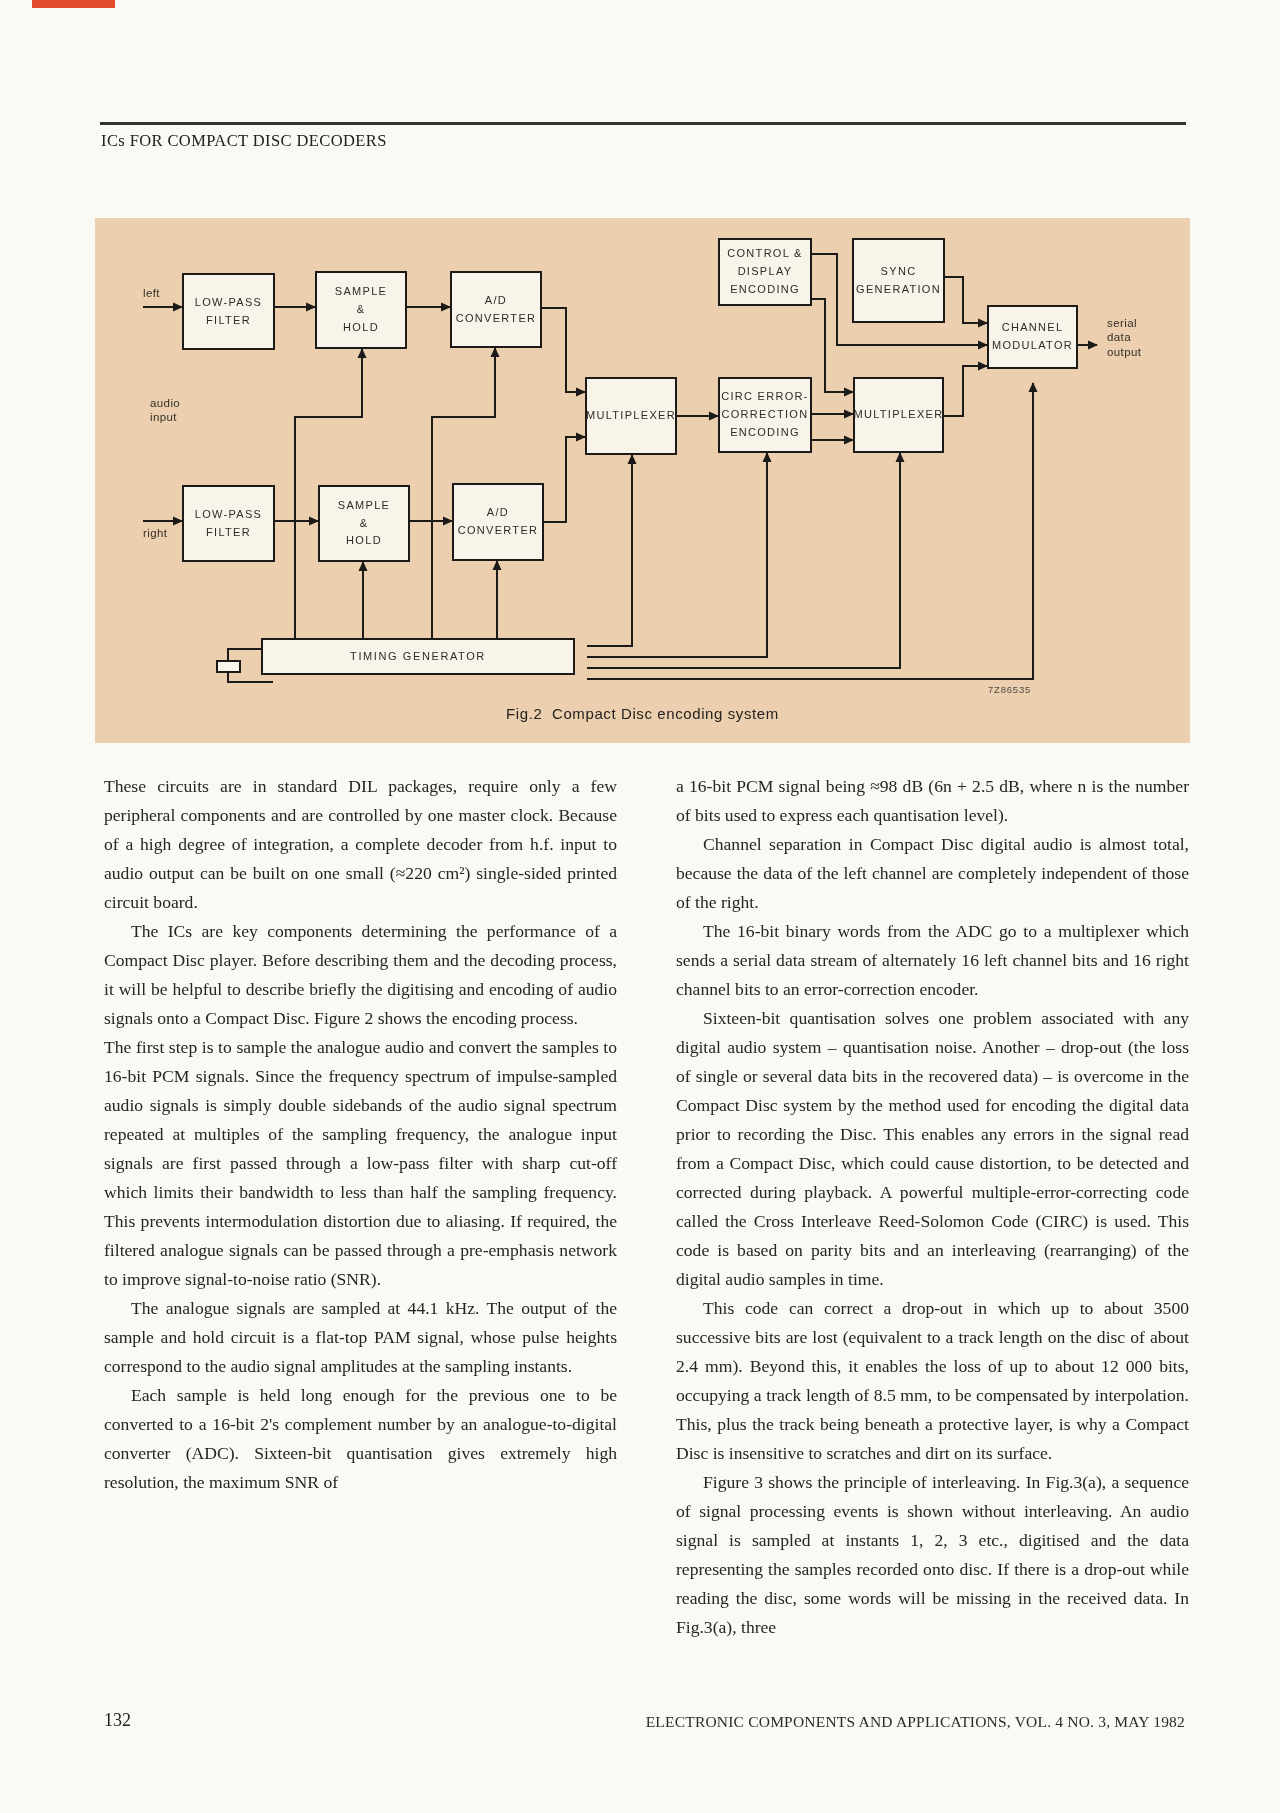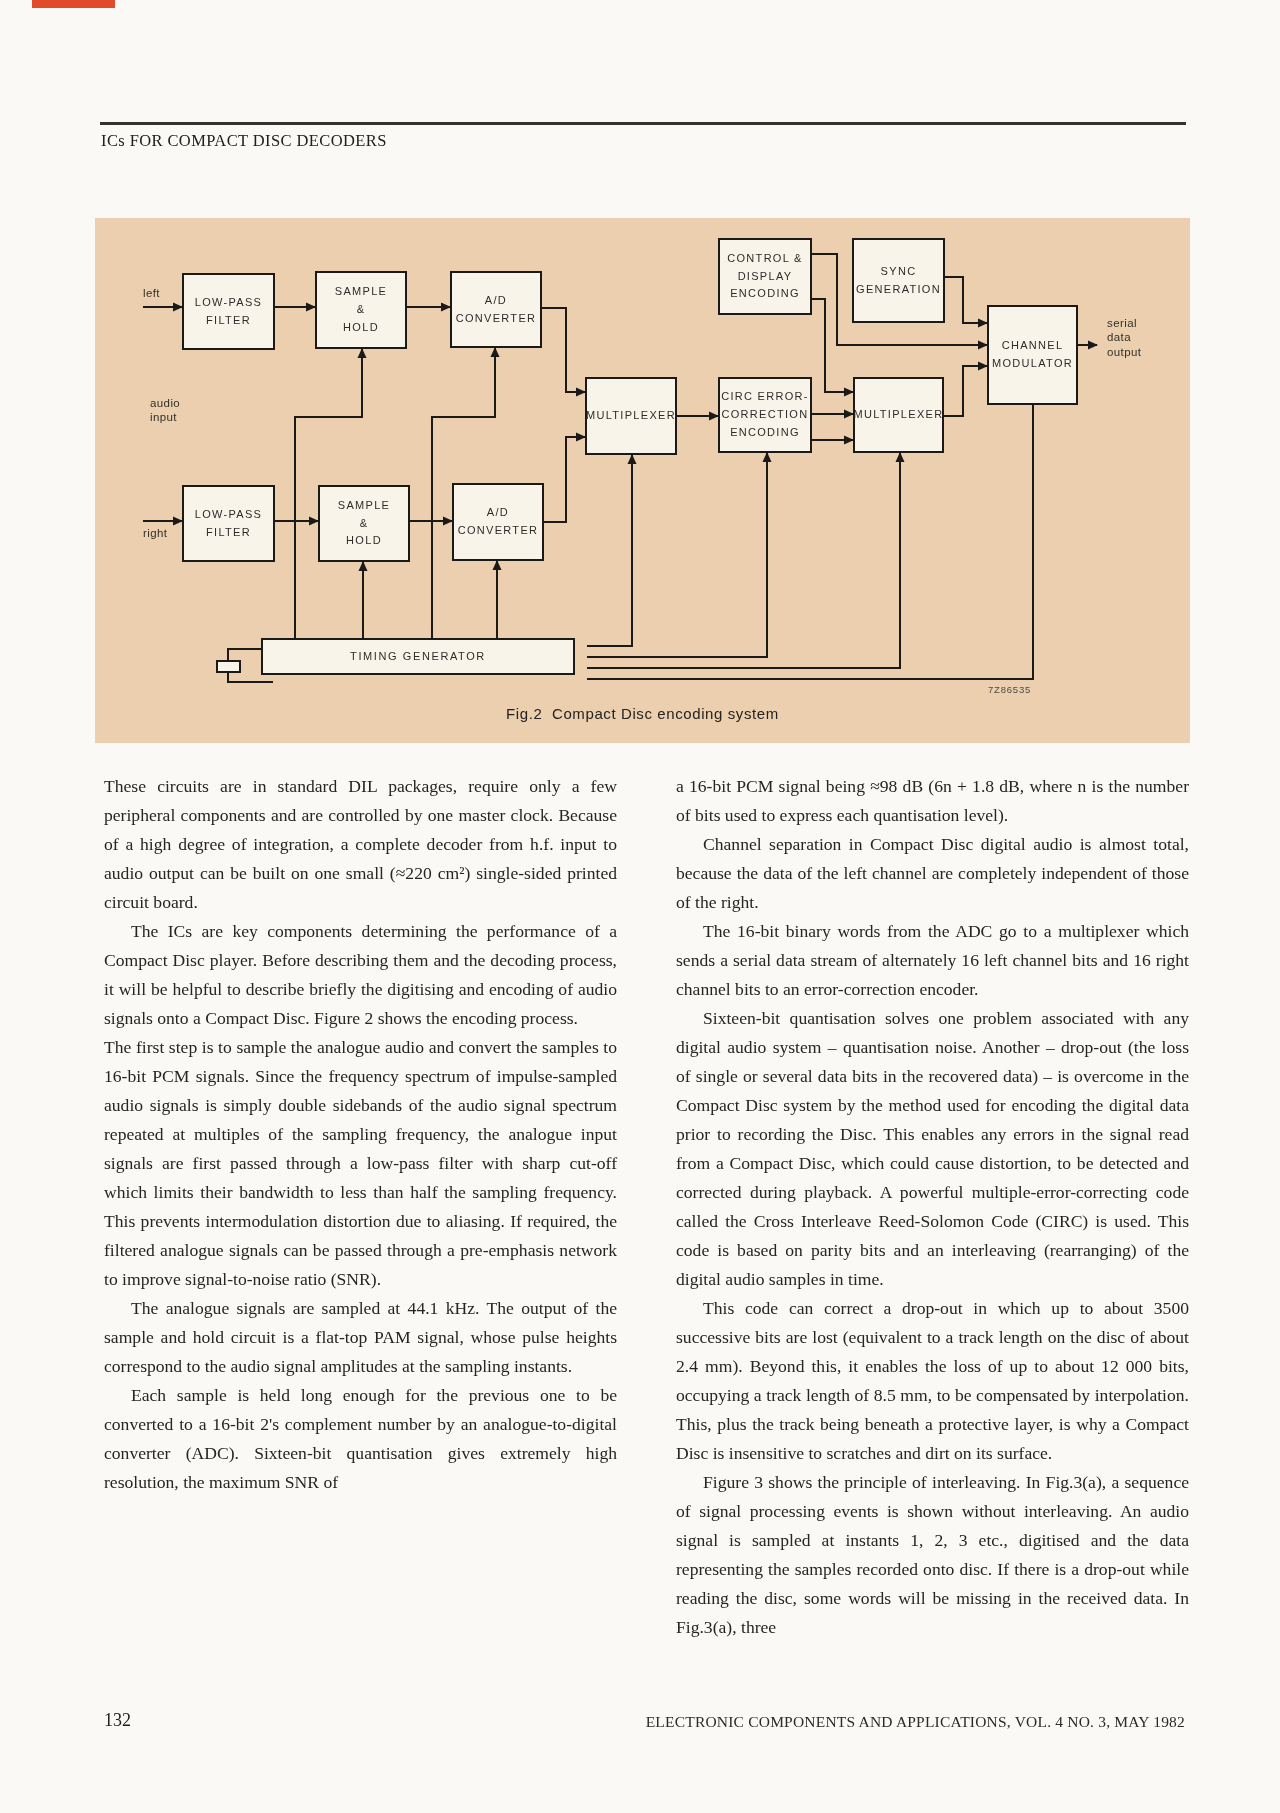"CONTROL &" div.box { height: 77px -> 68px }
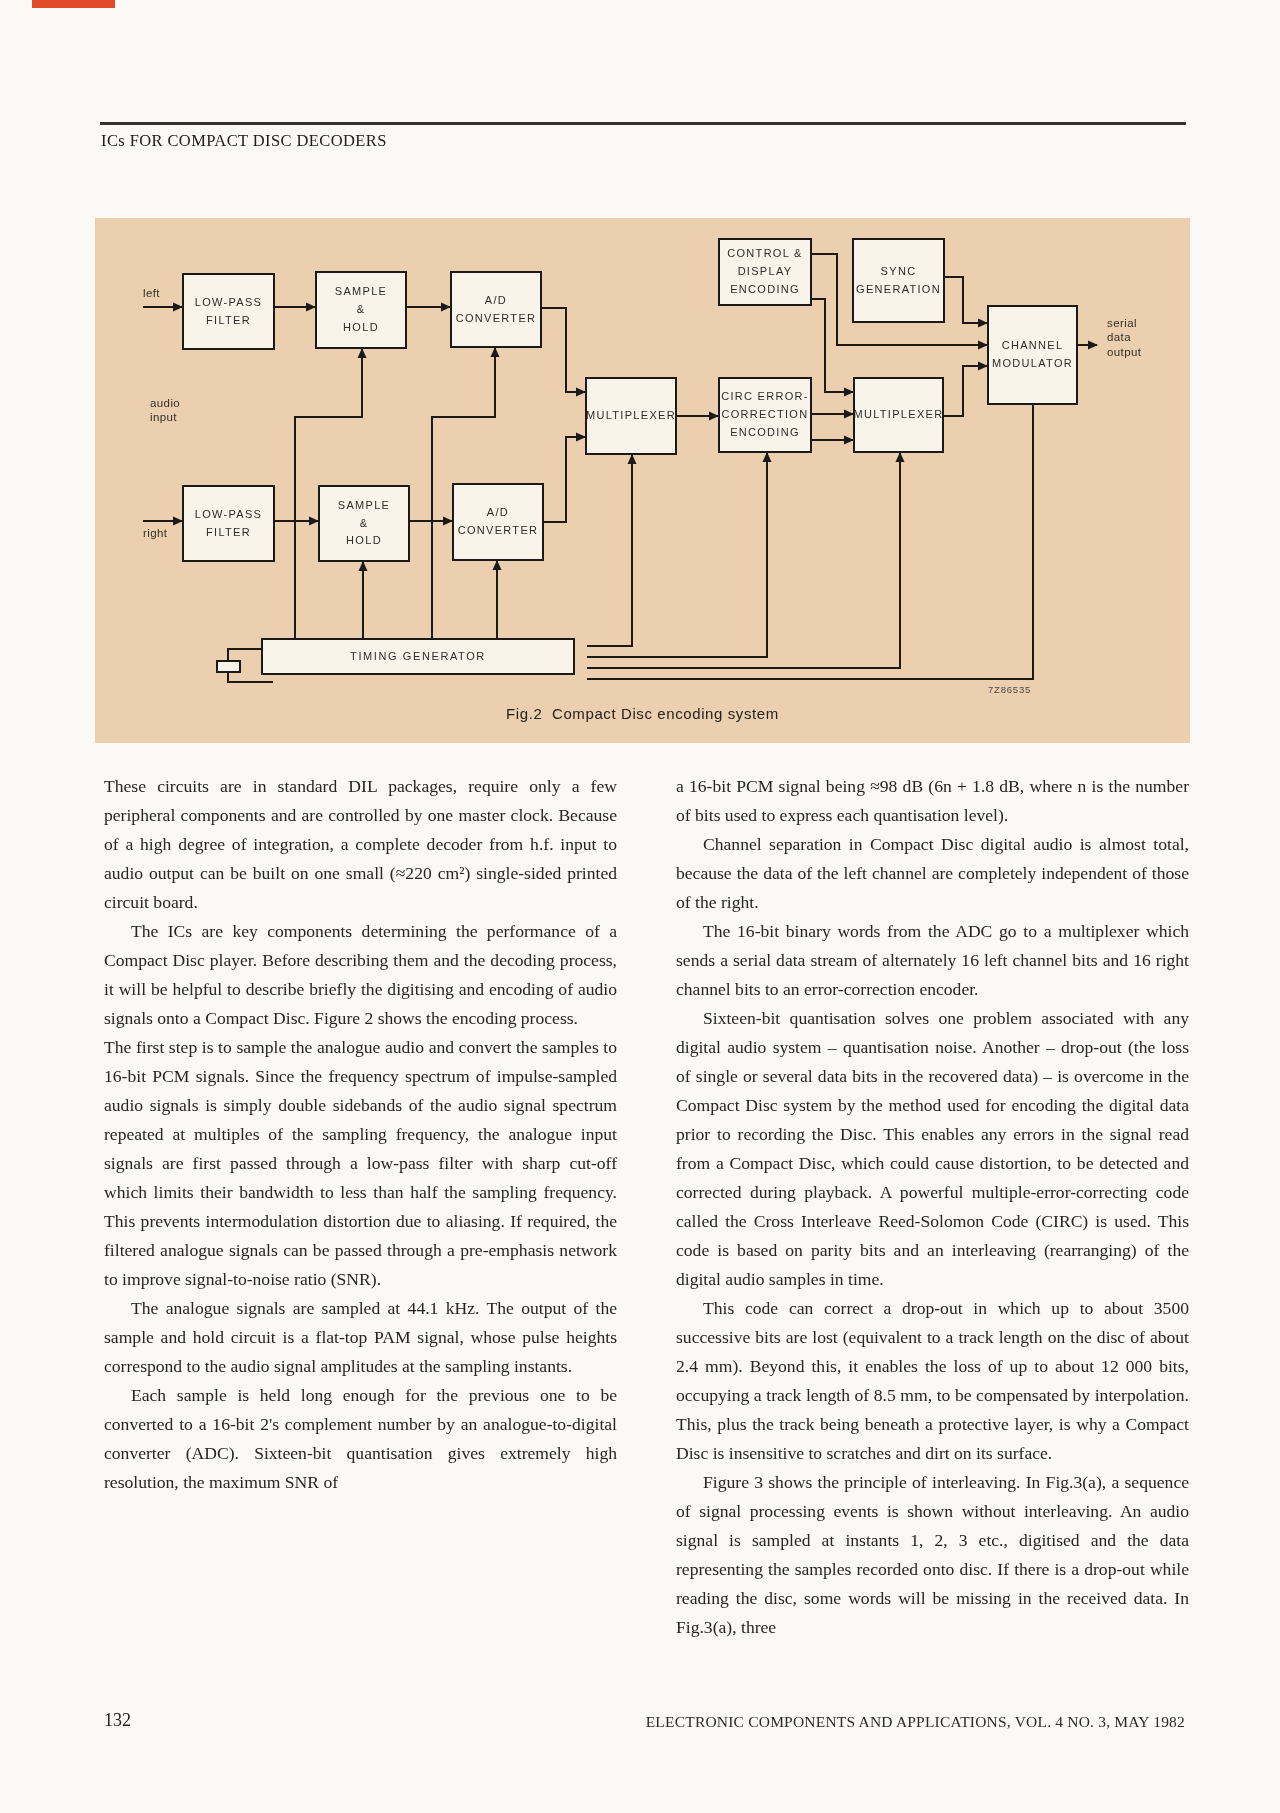"CHANNEL" div.box { height: 100px -> 64px }
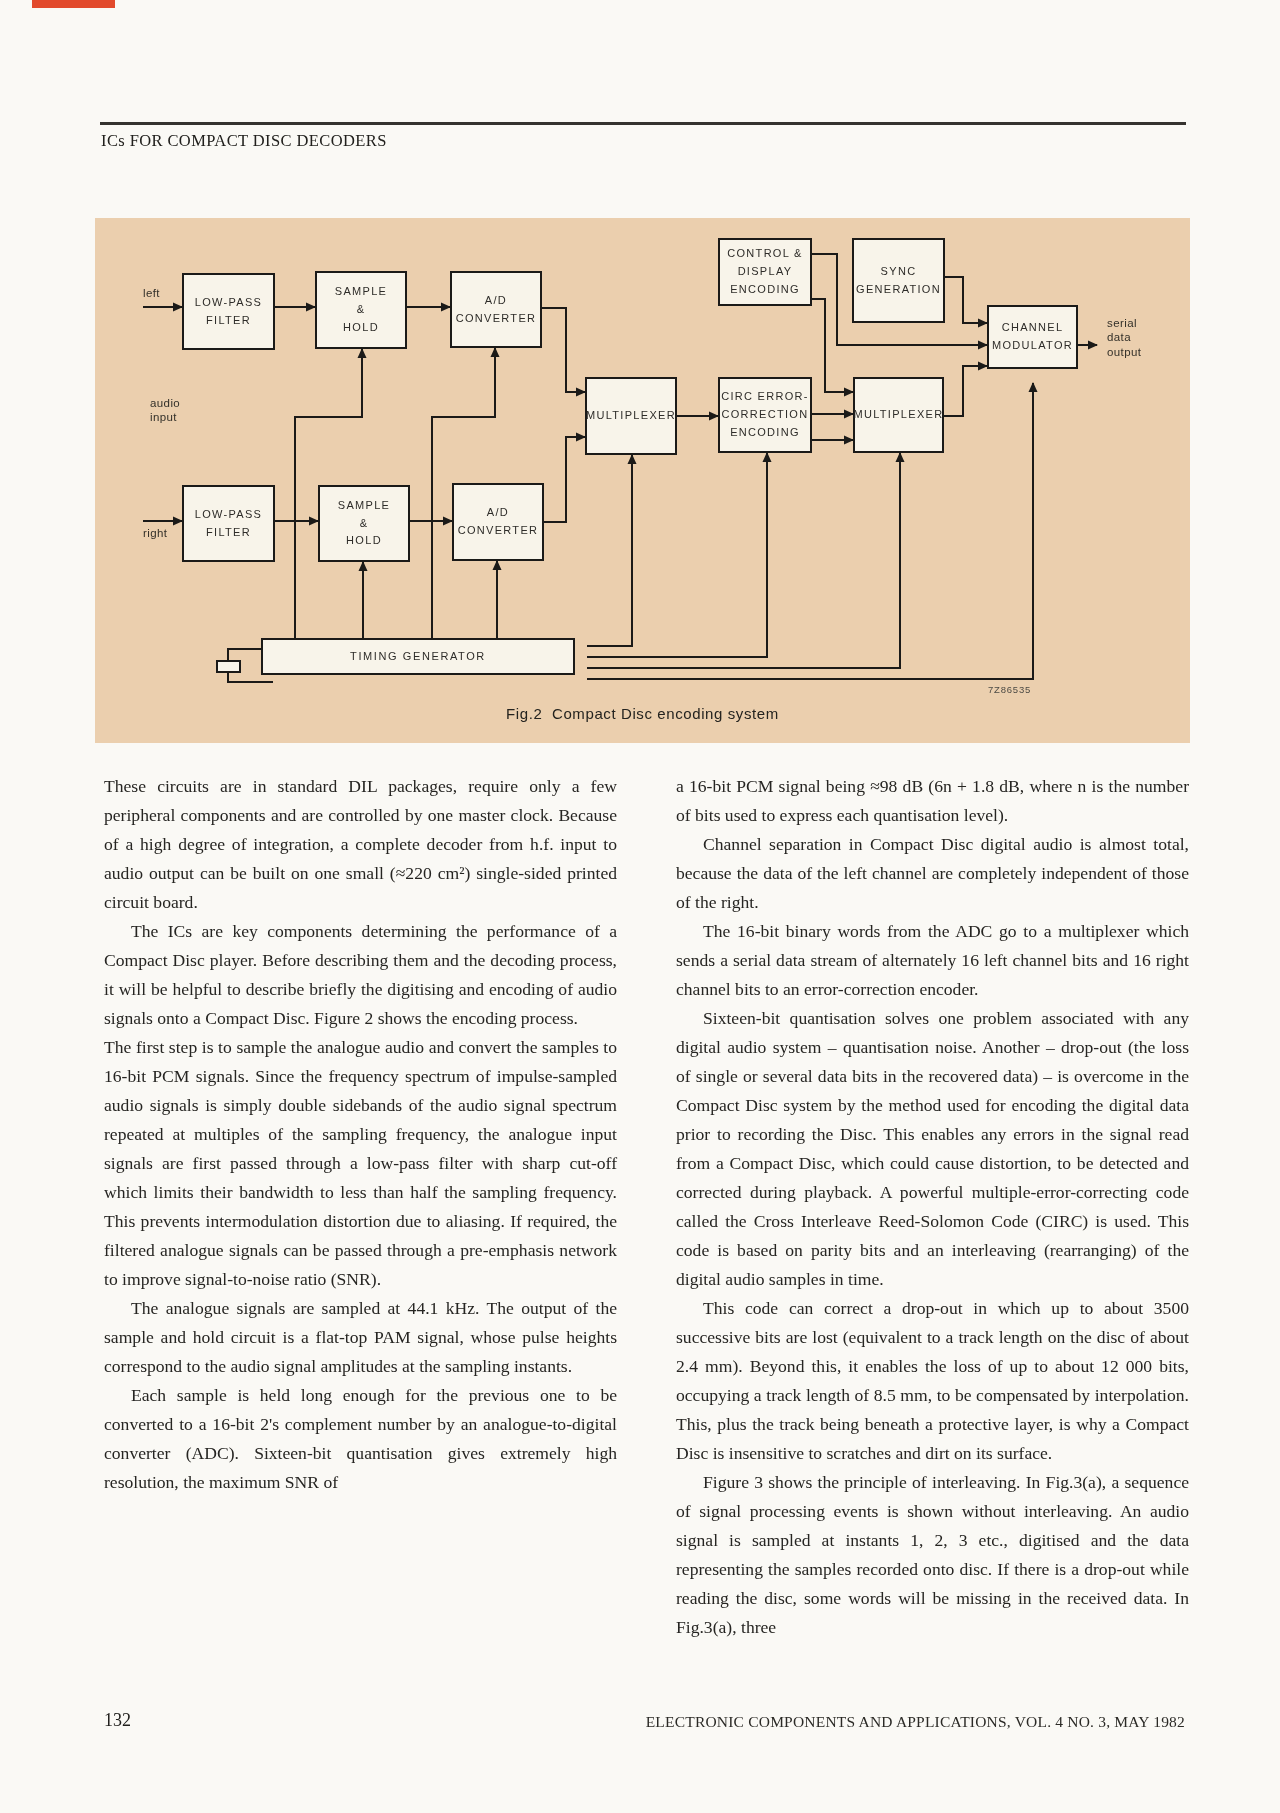"a 16-bit PCM signal being" p { text: 1.8 -> 2.5 }
